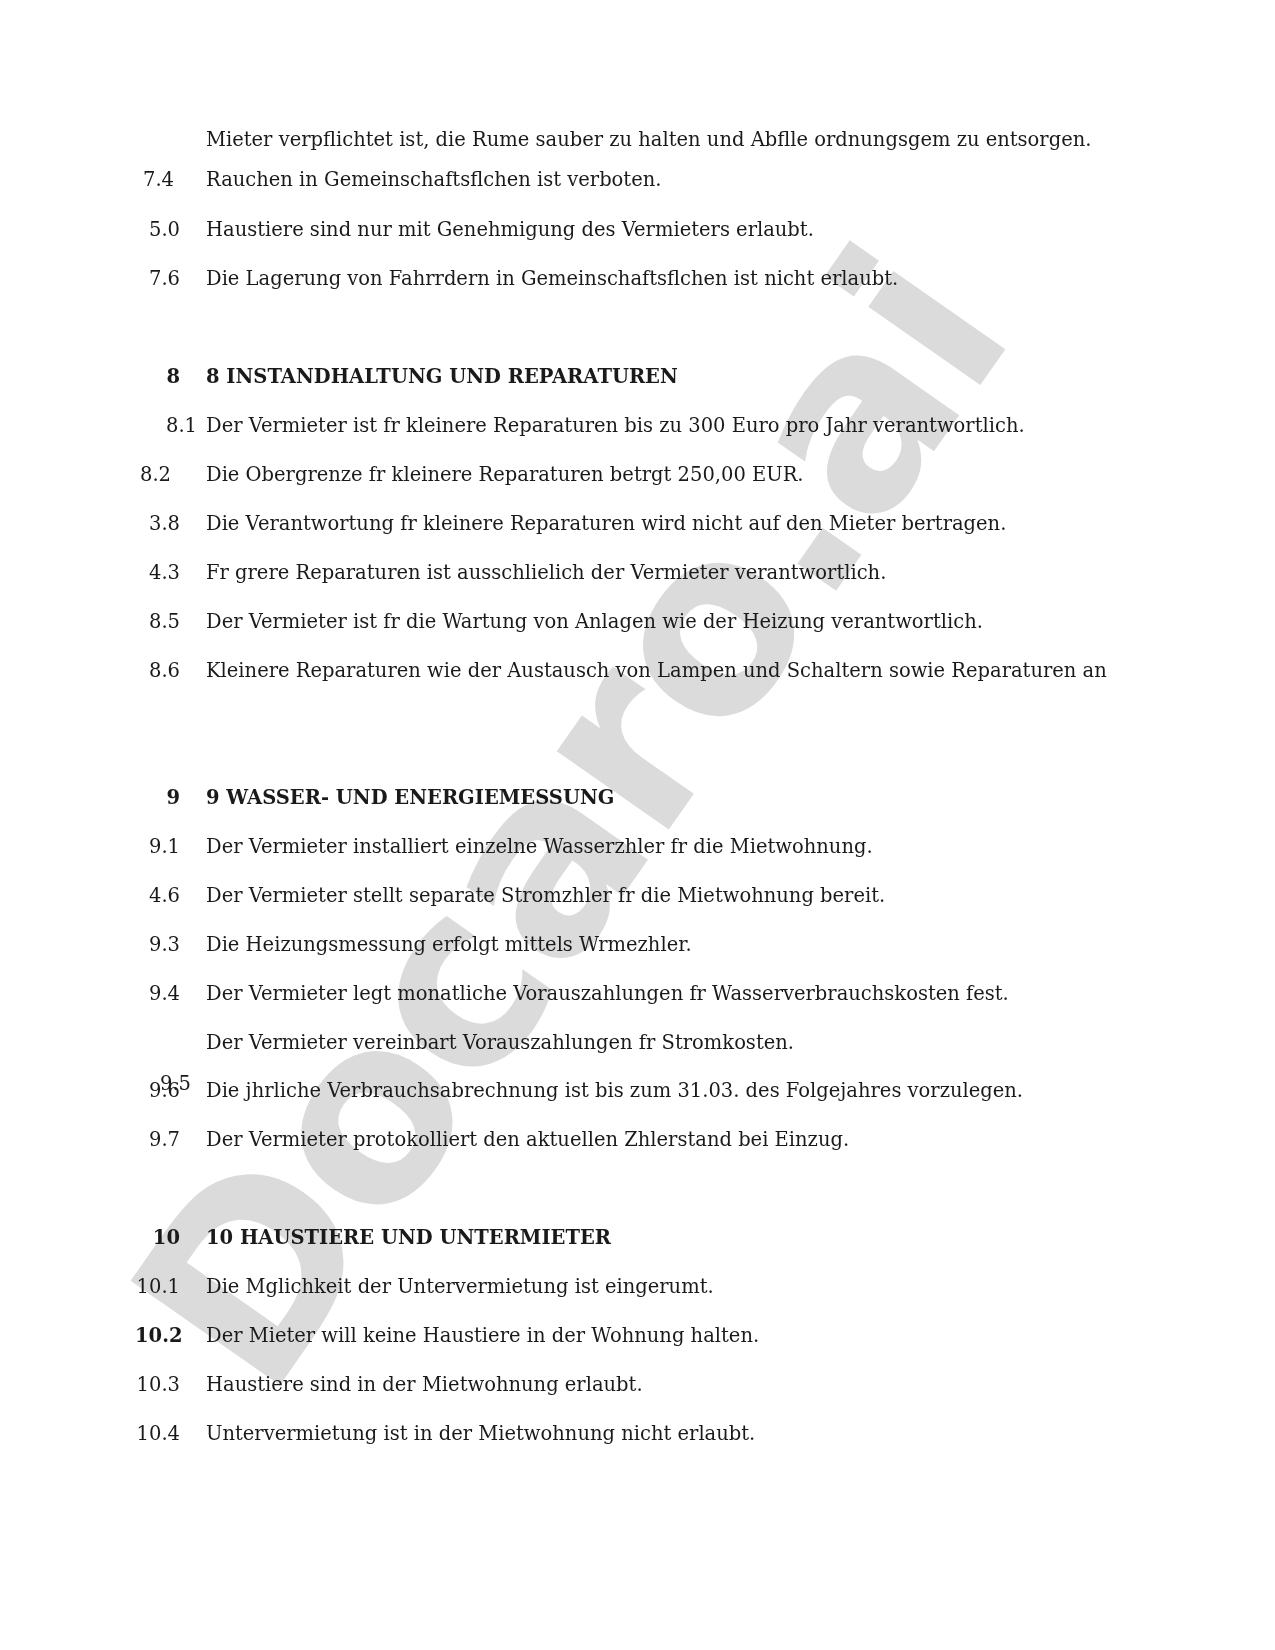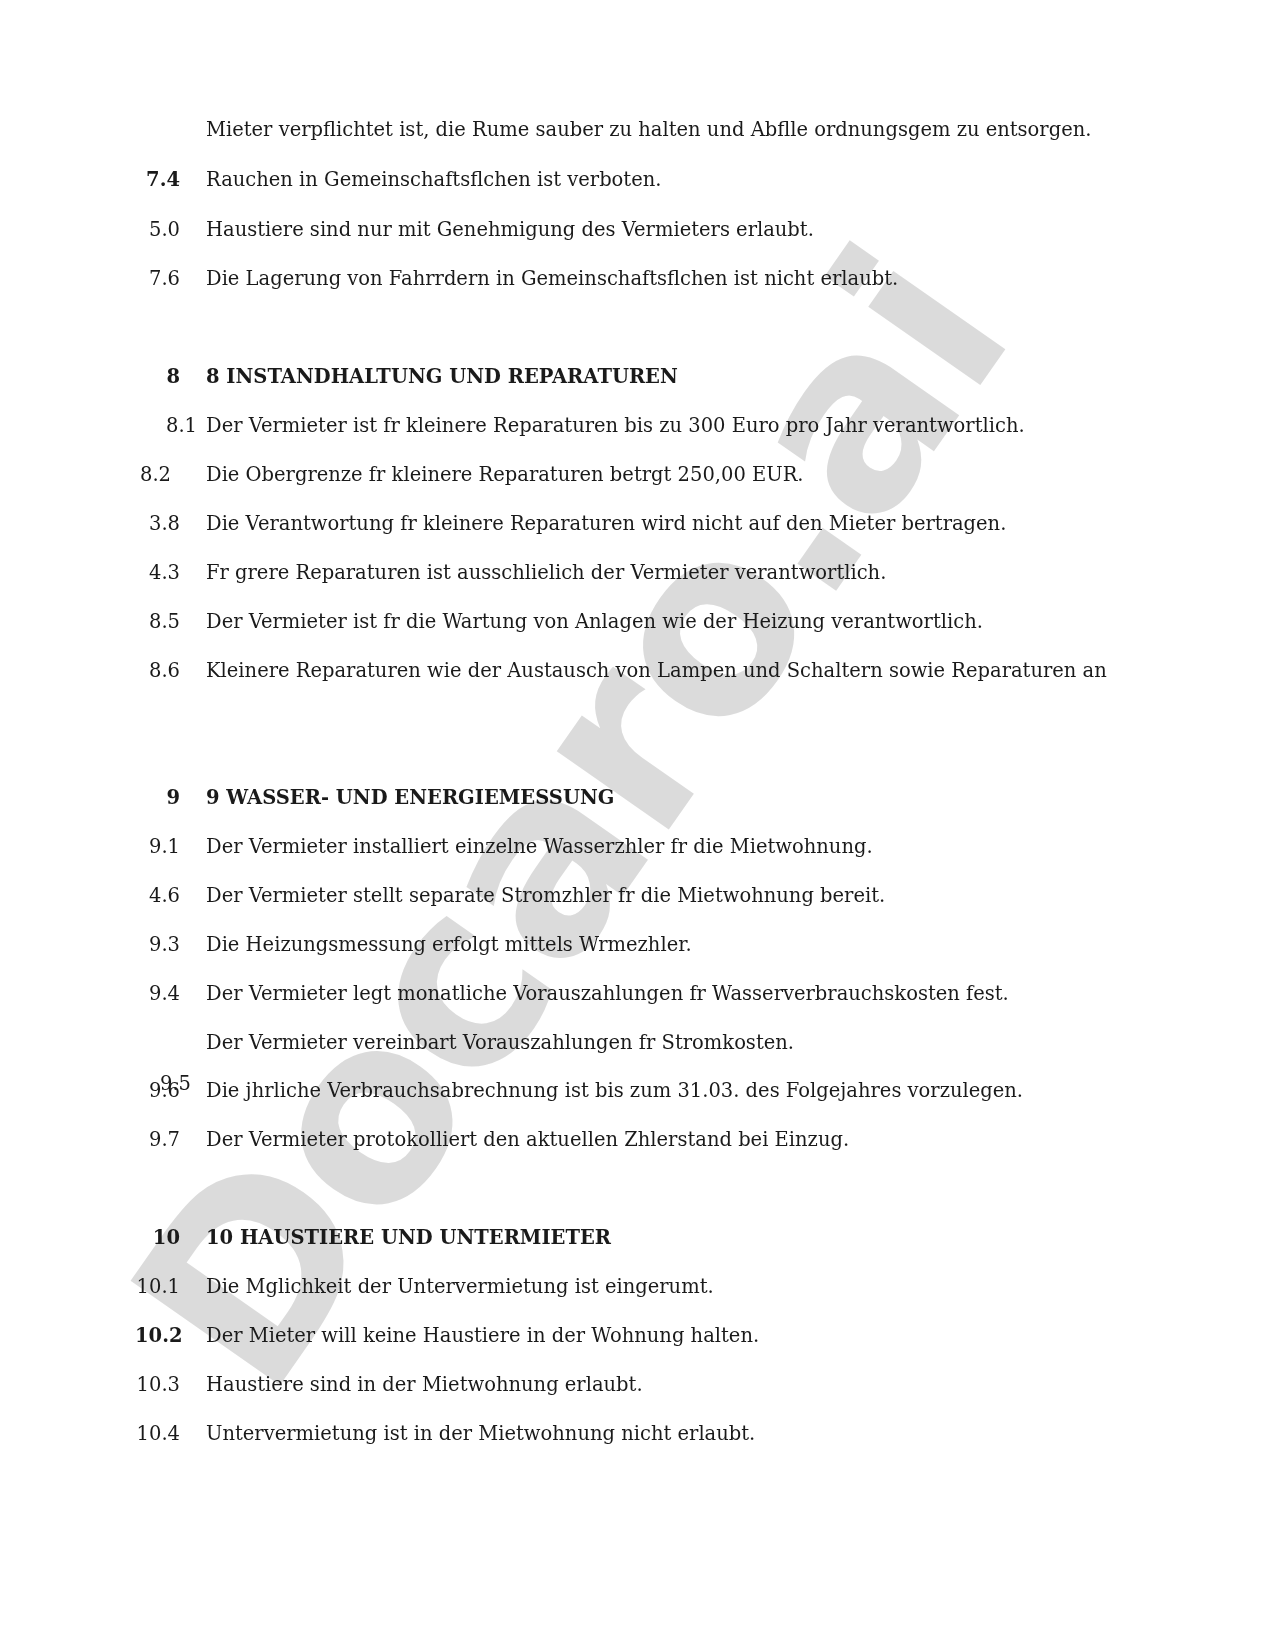"Mieter verpflichtet ist, die Rume" div.continuation { top: 115px -> 125px }
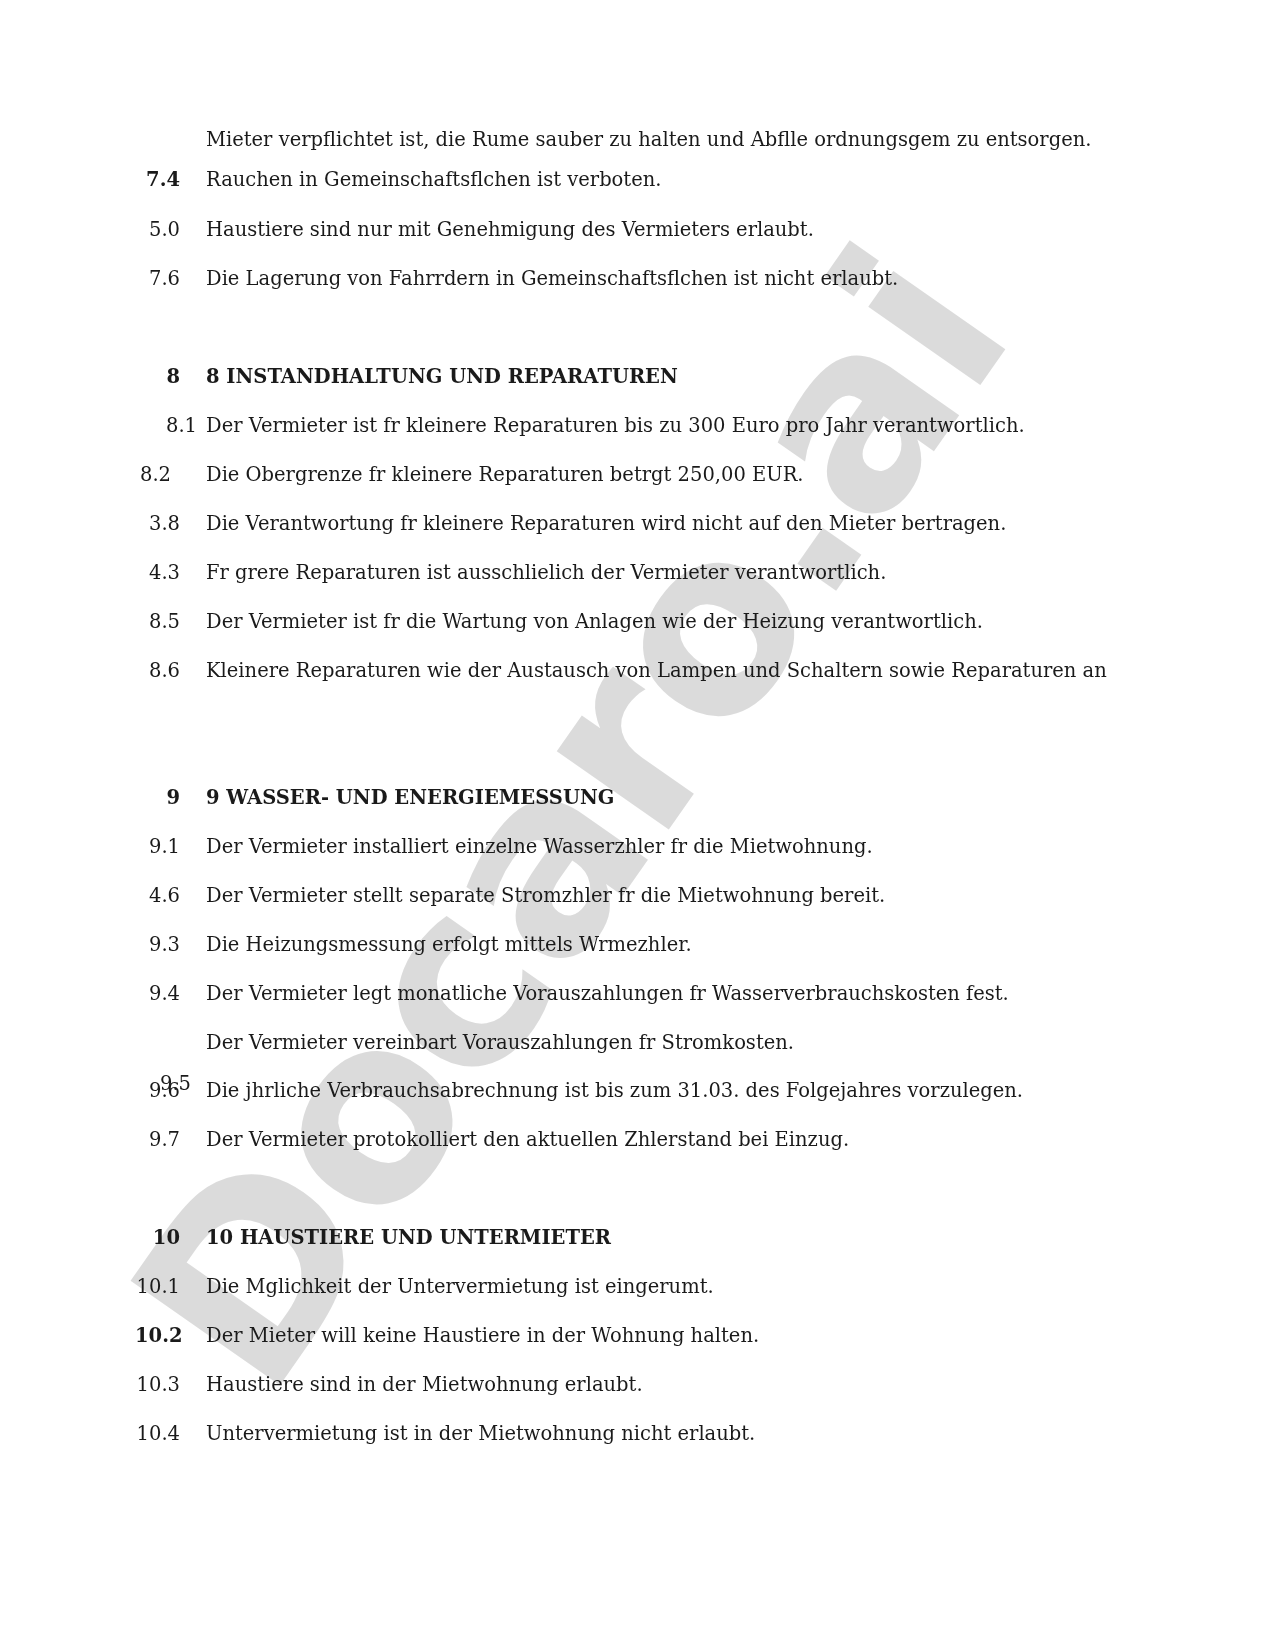"7.4" span.num { font-weight: bold -> none; left: 135px -> 129px }
